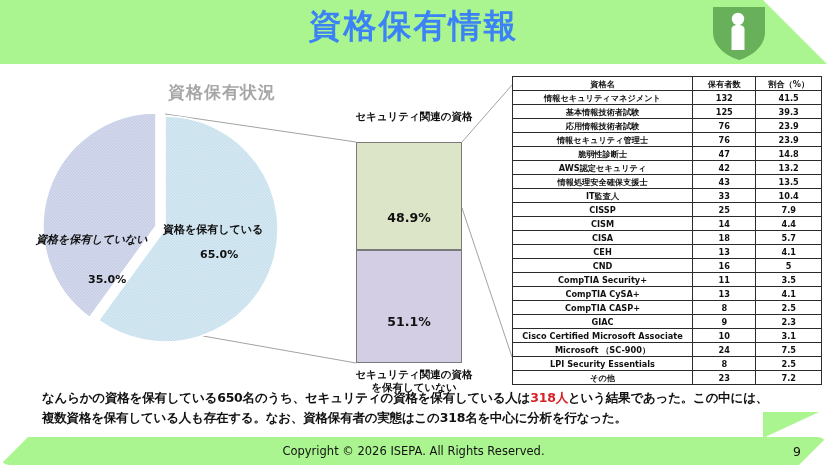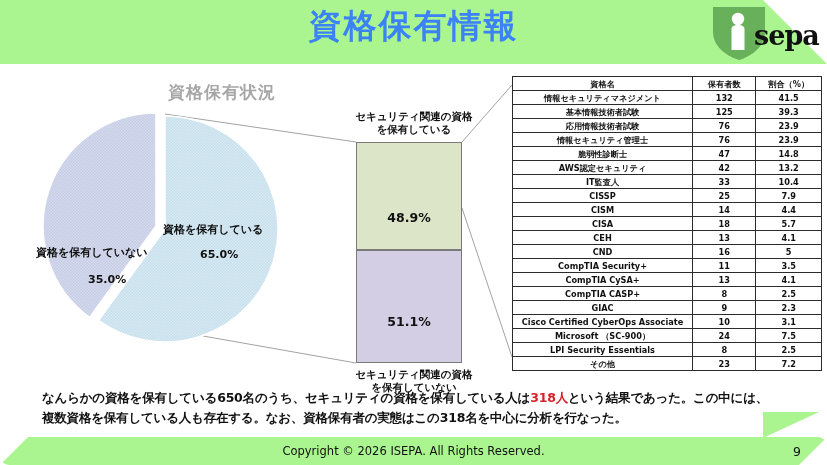"sepa" div.sepa { html: <div>sepa</div> -> none }
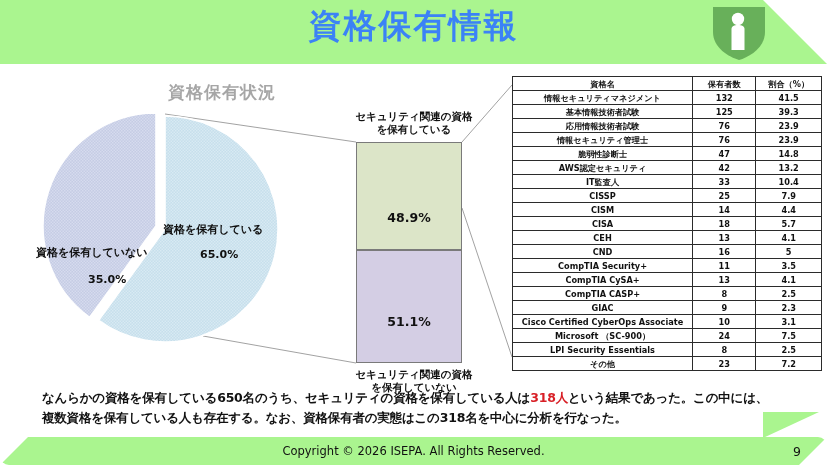"を保有している" div { html: <div>を保有している</div> -> none }
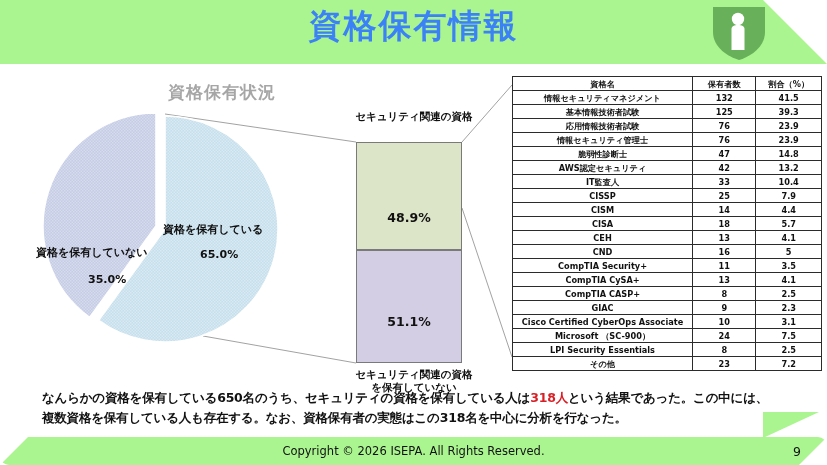"情報処理安全確保支援士" tr { html: none -> <tr> <td>情報処理安全確保支援士</td> <td>43</td> <td>13.5</td> </tr> }
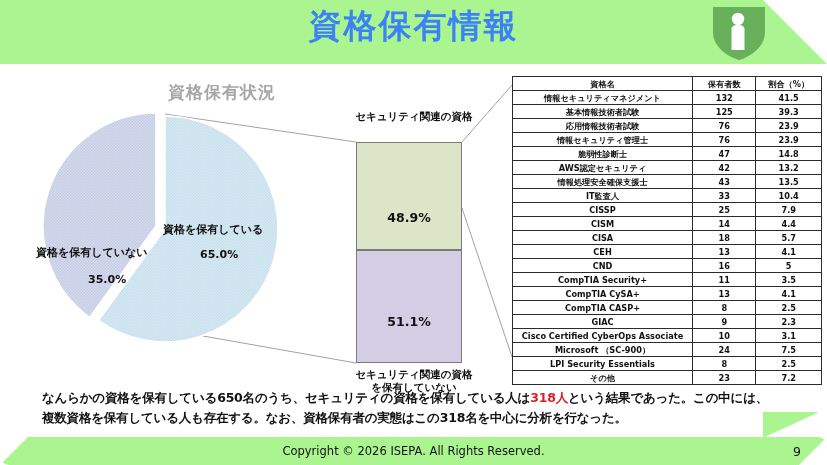"資格を保有していない" .lbl-no { font-style: none -> italic; top: 139px -> 126px }
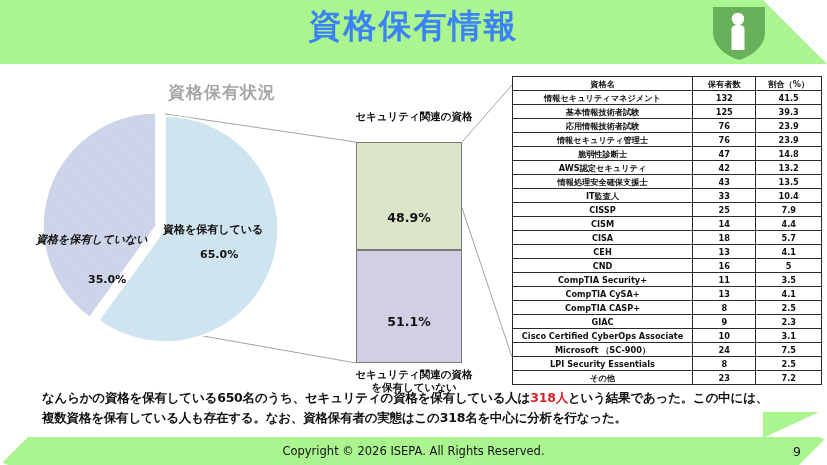"Cisco Certified CyberOps Associate" td.name { text: CyberOps -> Microsoft }
